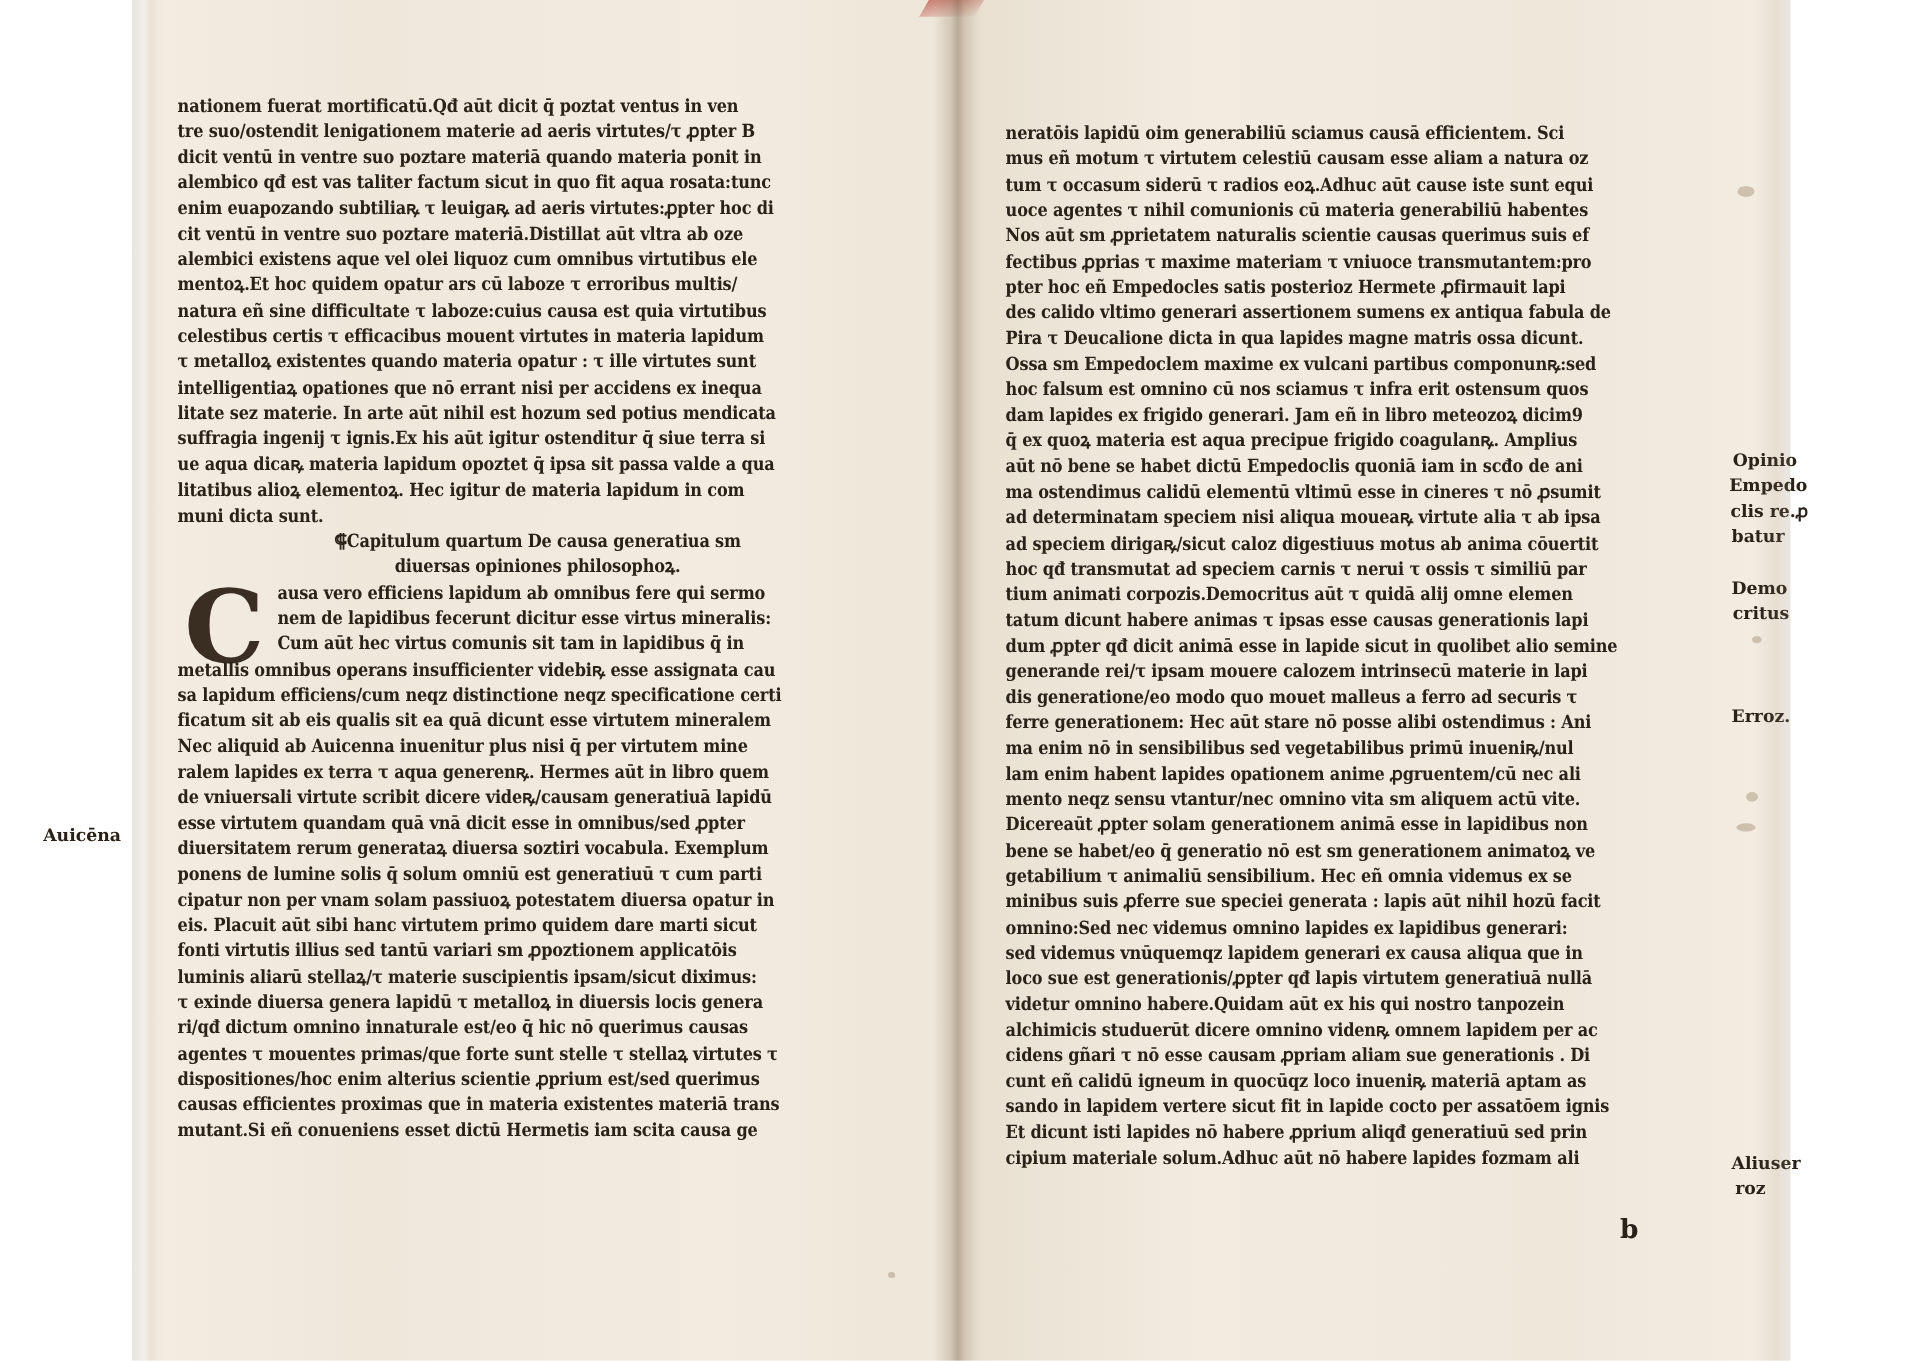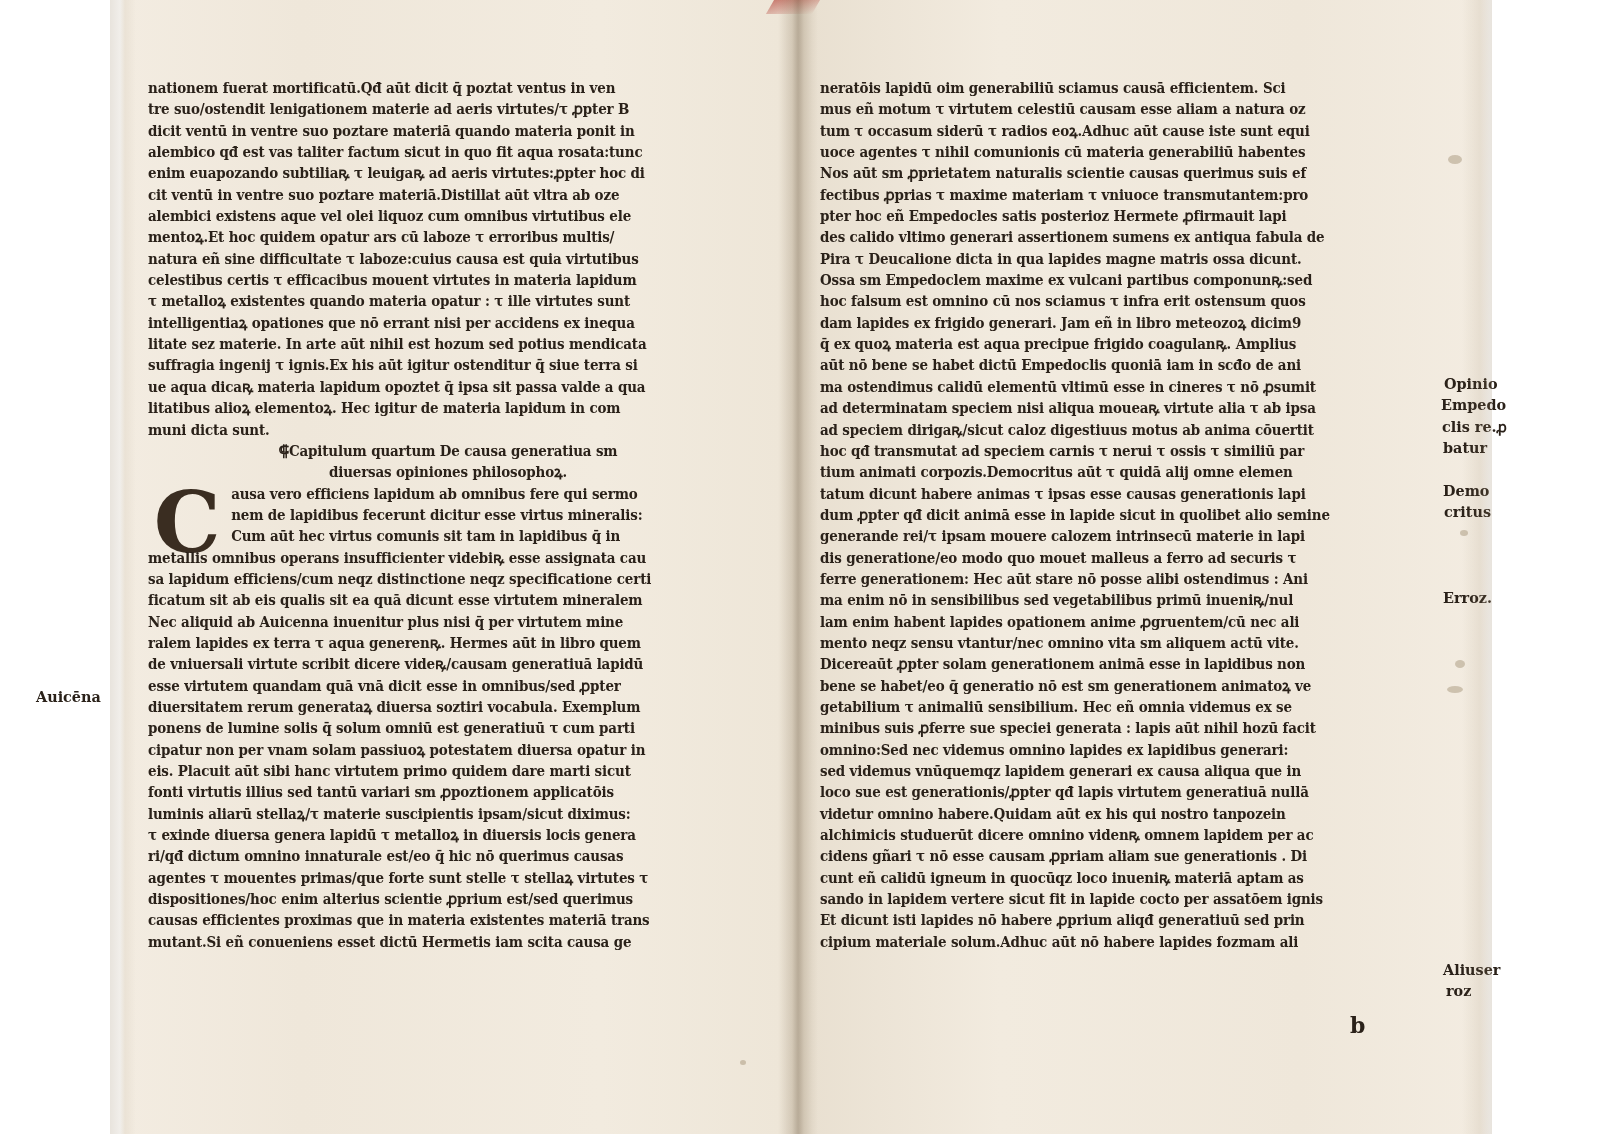"neratōis lapidū oim generabiliū sciamus" .page.right .textblock { left: 8px -> 26px; margin-top: none -> 23px }
